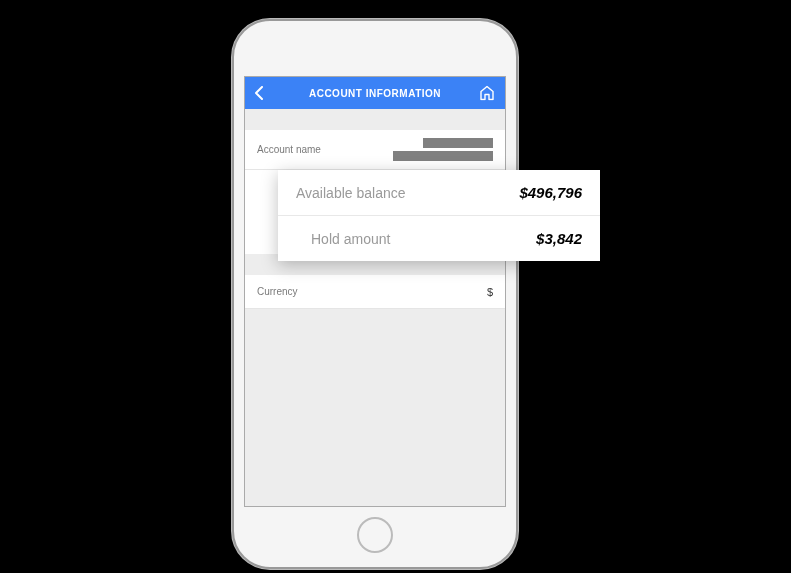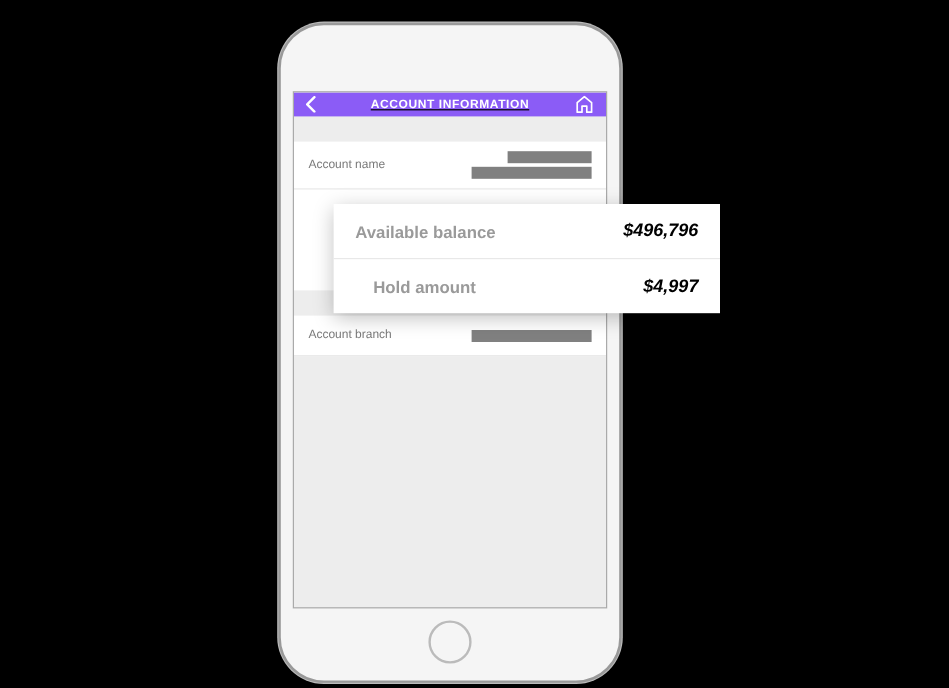"ACCOUNT INFORMATION" .header { background: #8b5cf6 -> #3b82f6; height: 20px -> 32px; text-decoration: underline -> none }
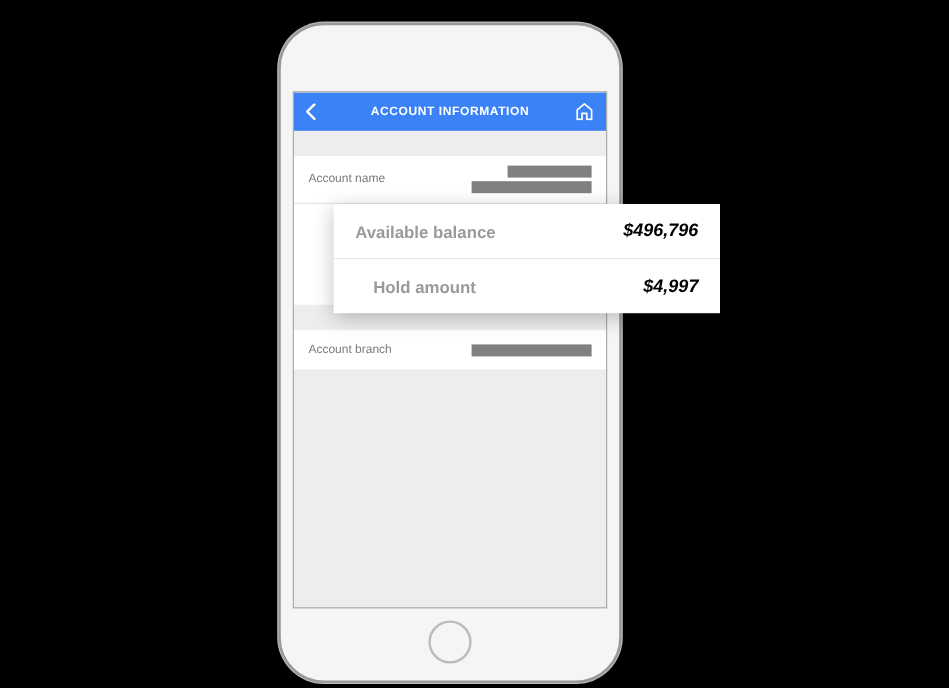"Available balance" .callout-label { font-weight: 700 -> 400 }
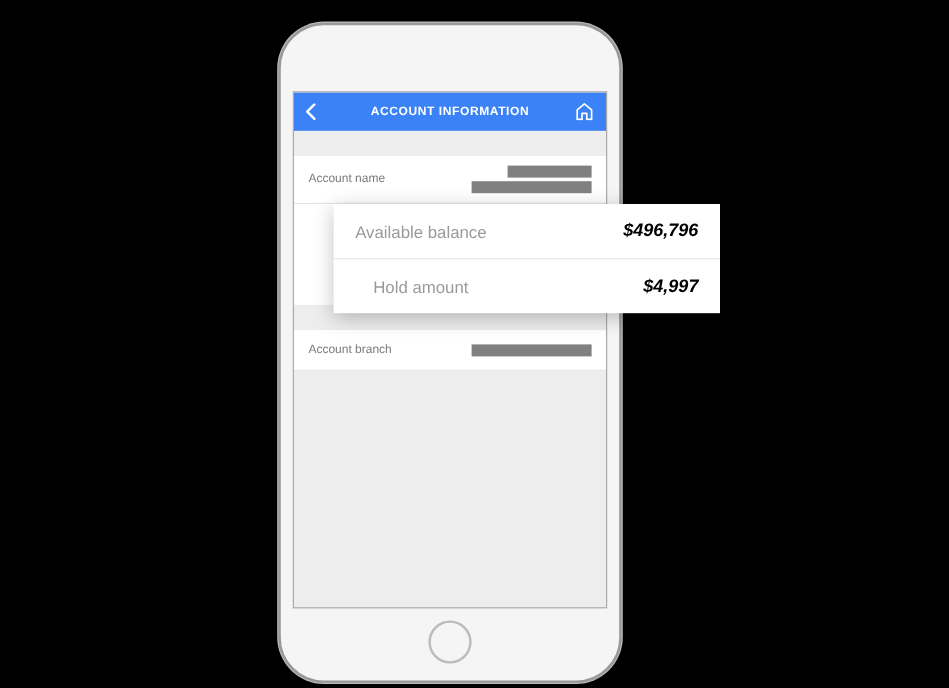"$4,997" div.callout-value { text: $4,997 -> $3,842 }
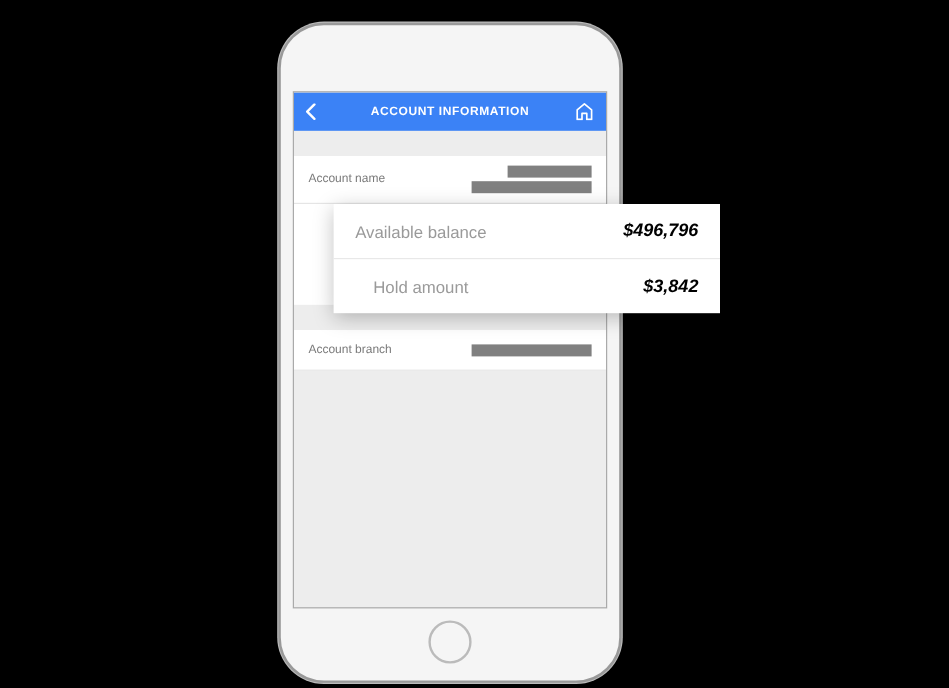"Currency" div.row { html: none -> <div> <div>Currency</div> <div>$</div> </div> }
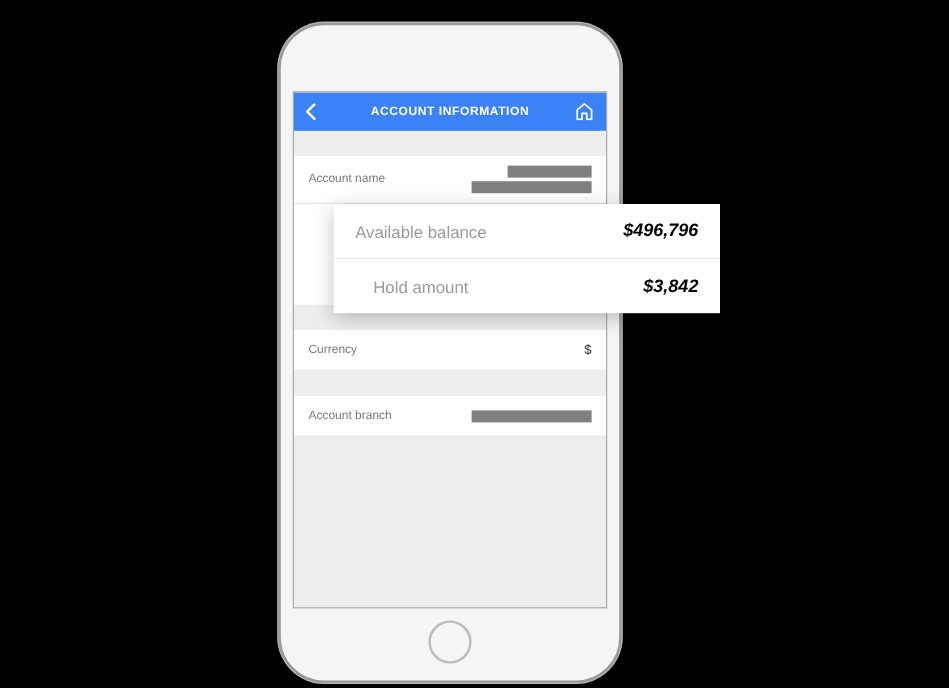"Account branch" div.row { html: <div> <div>Account branch</div> <div></div> </div> -> none }
